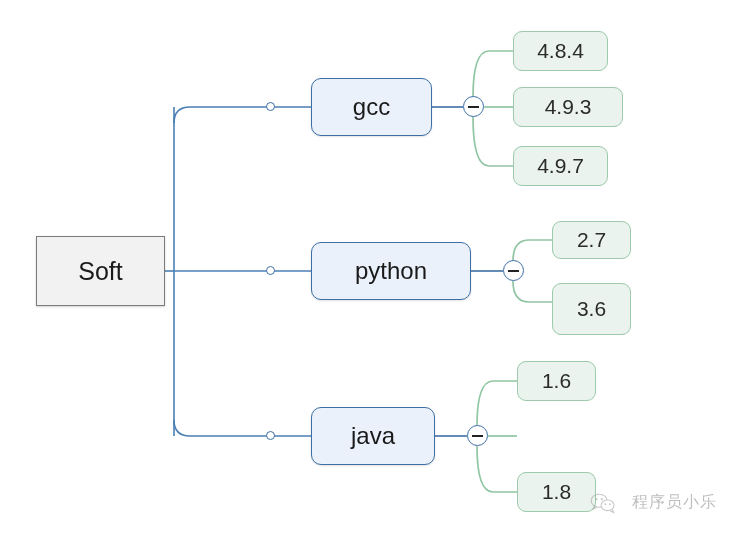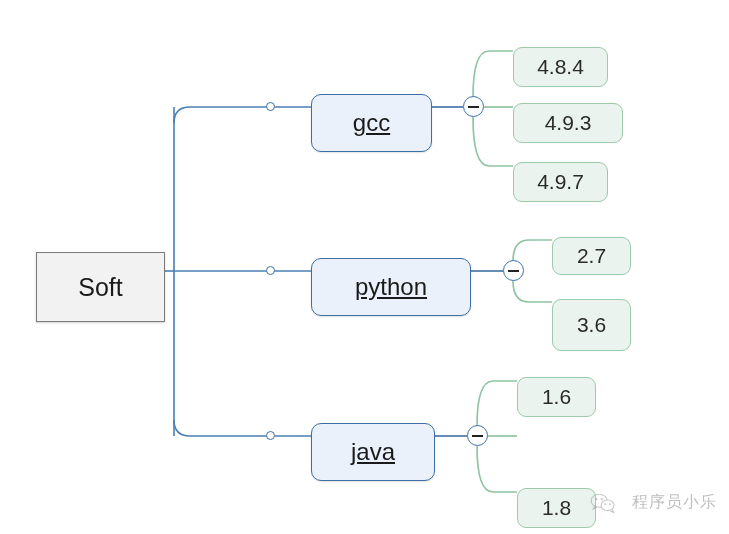"4.8.4" .node { margin-top: 16px -> none }
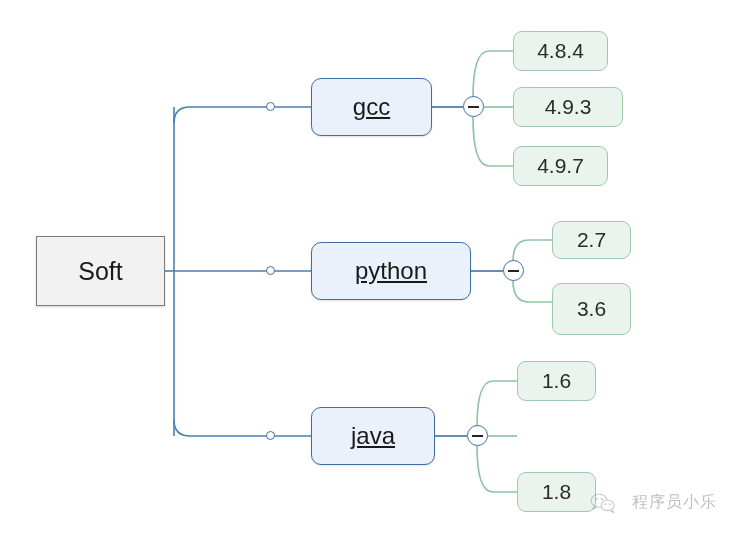"gcc" .node-branch { text-decoration: underline -> none }
